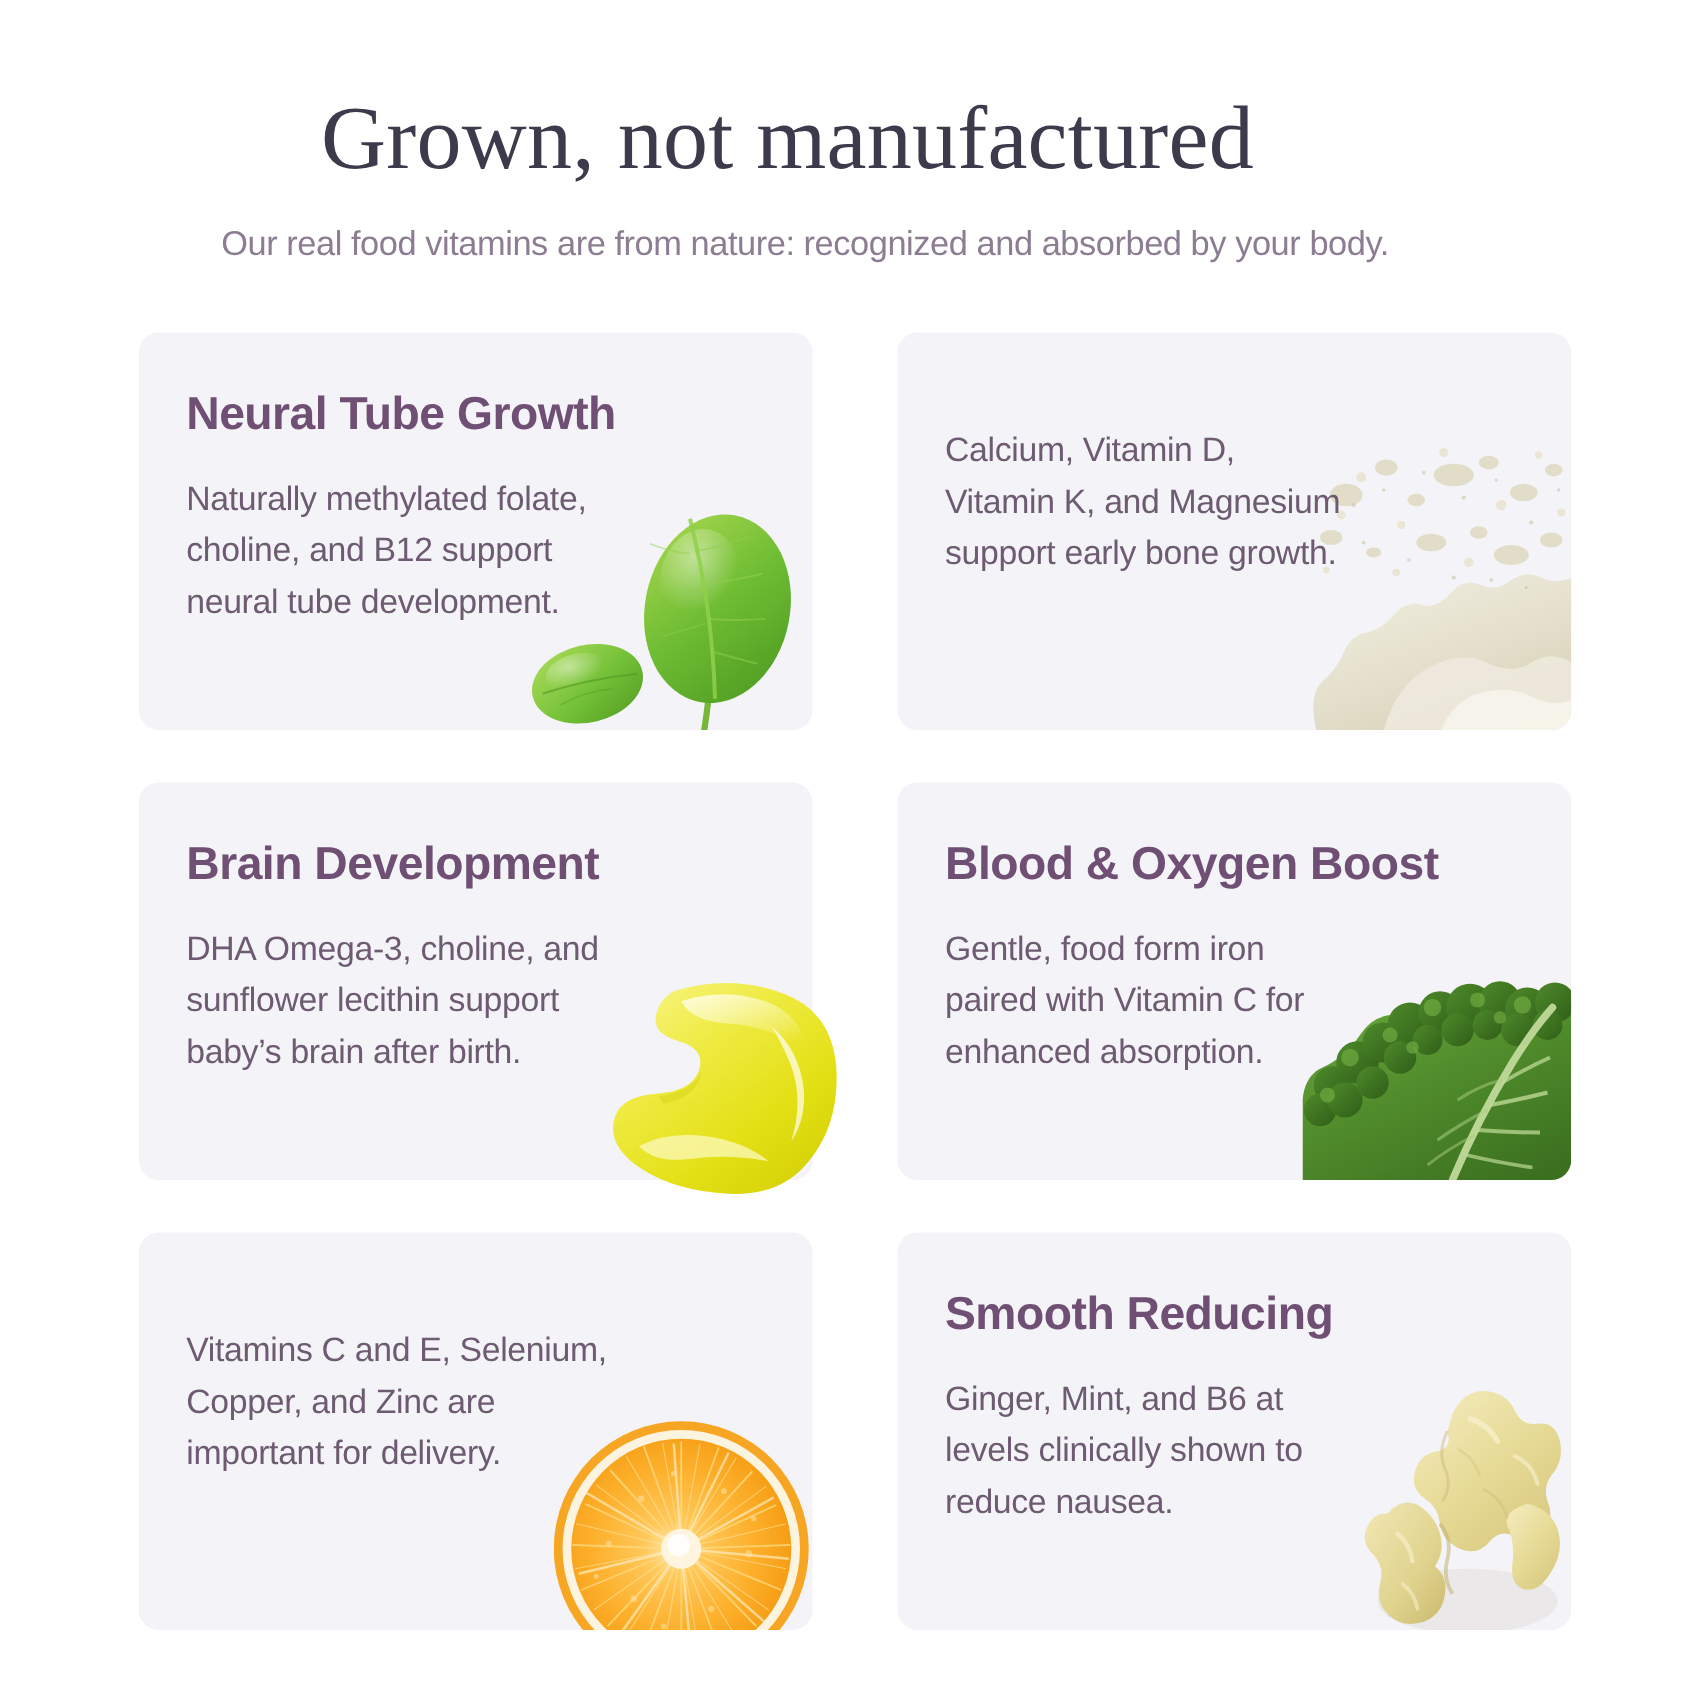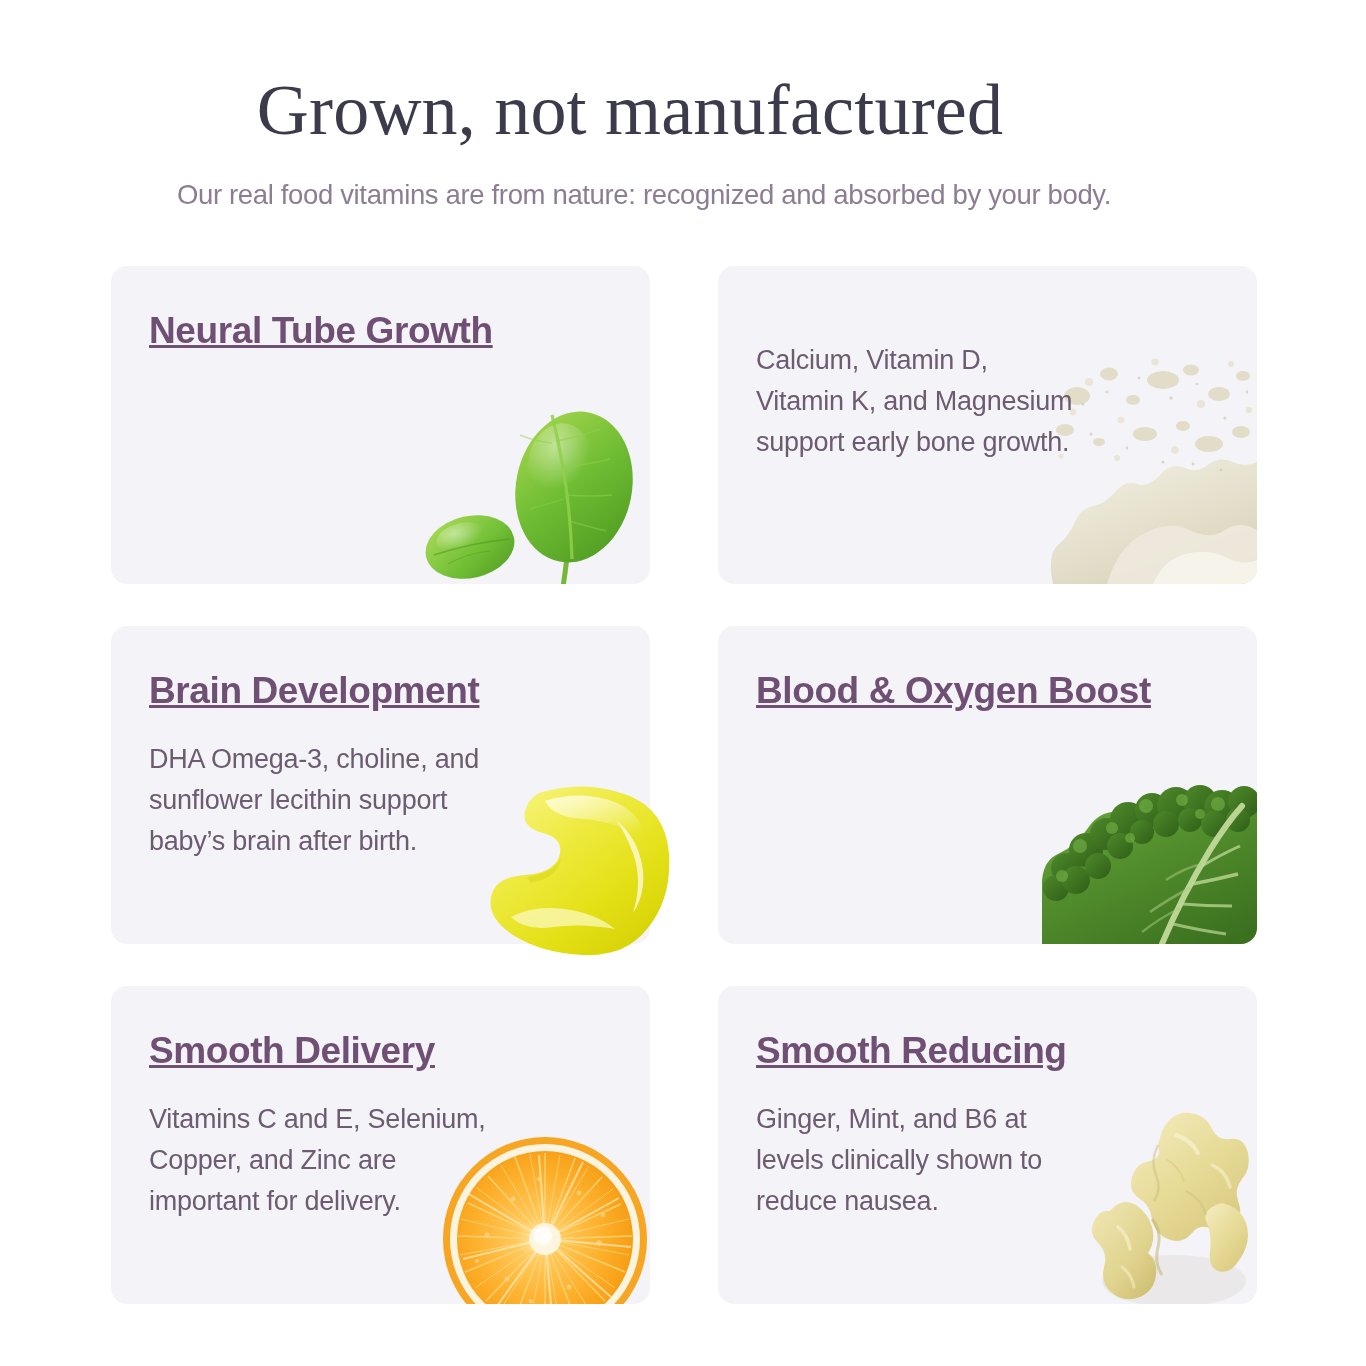"Neural Tube Growth" .card-title { text-decoration: underline -> none }
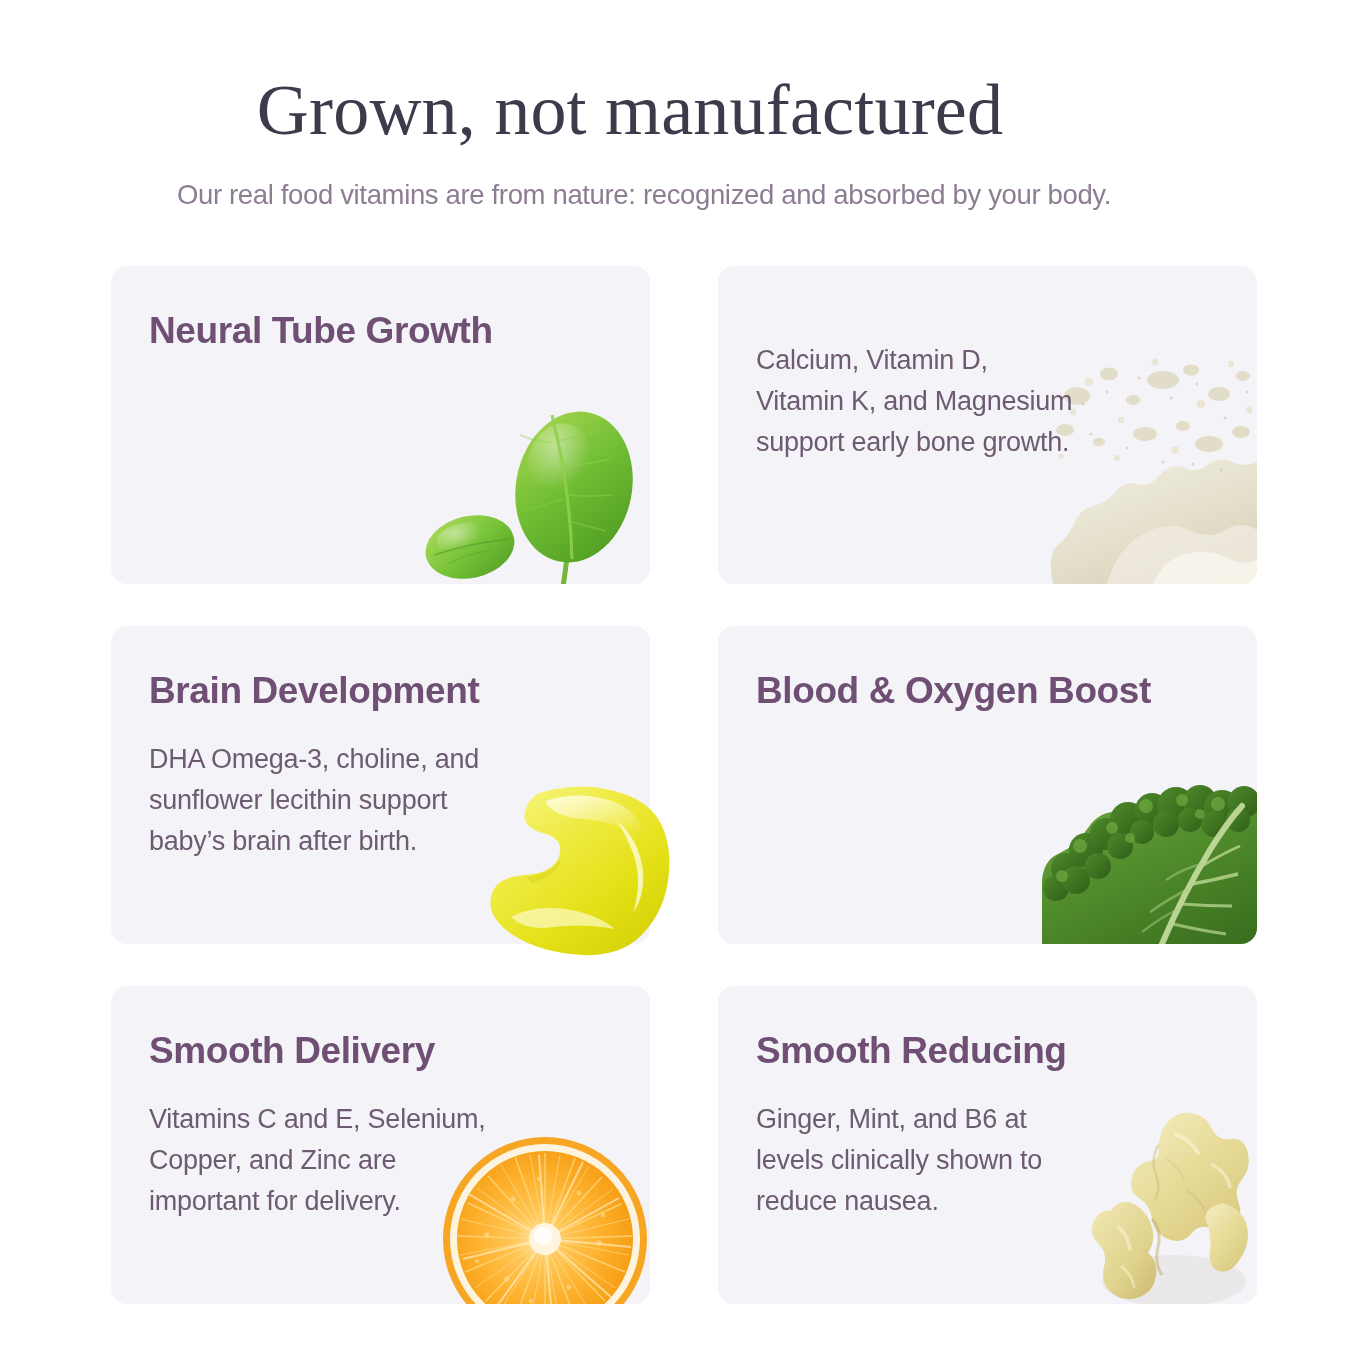"Naturally methylated folate," p.card-body { html: none -> <p>Naturally methylated folate, choline, and B12 support neural tube development.</p> }
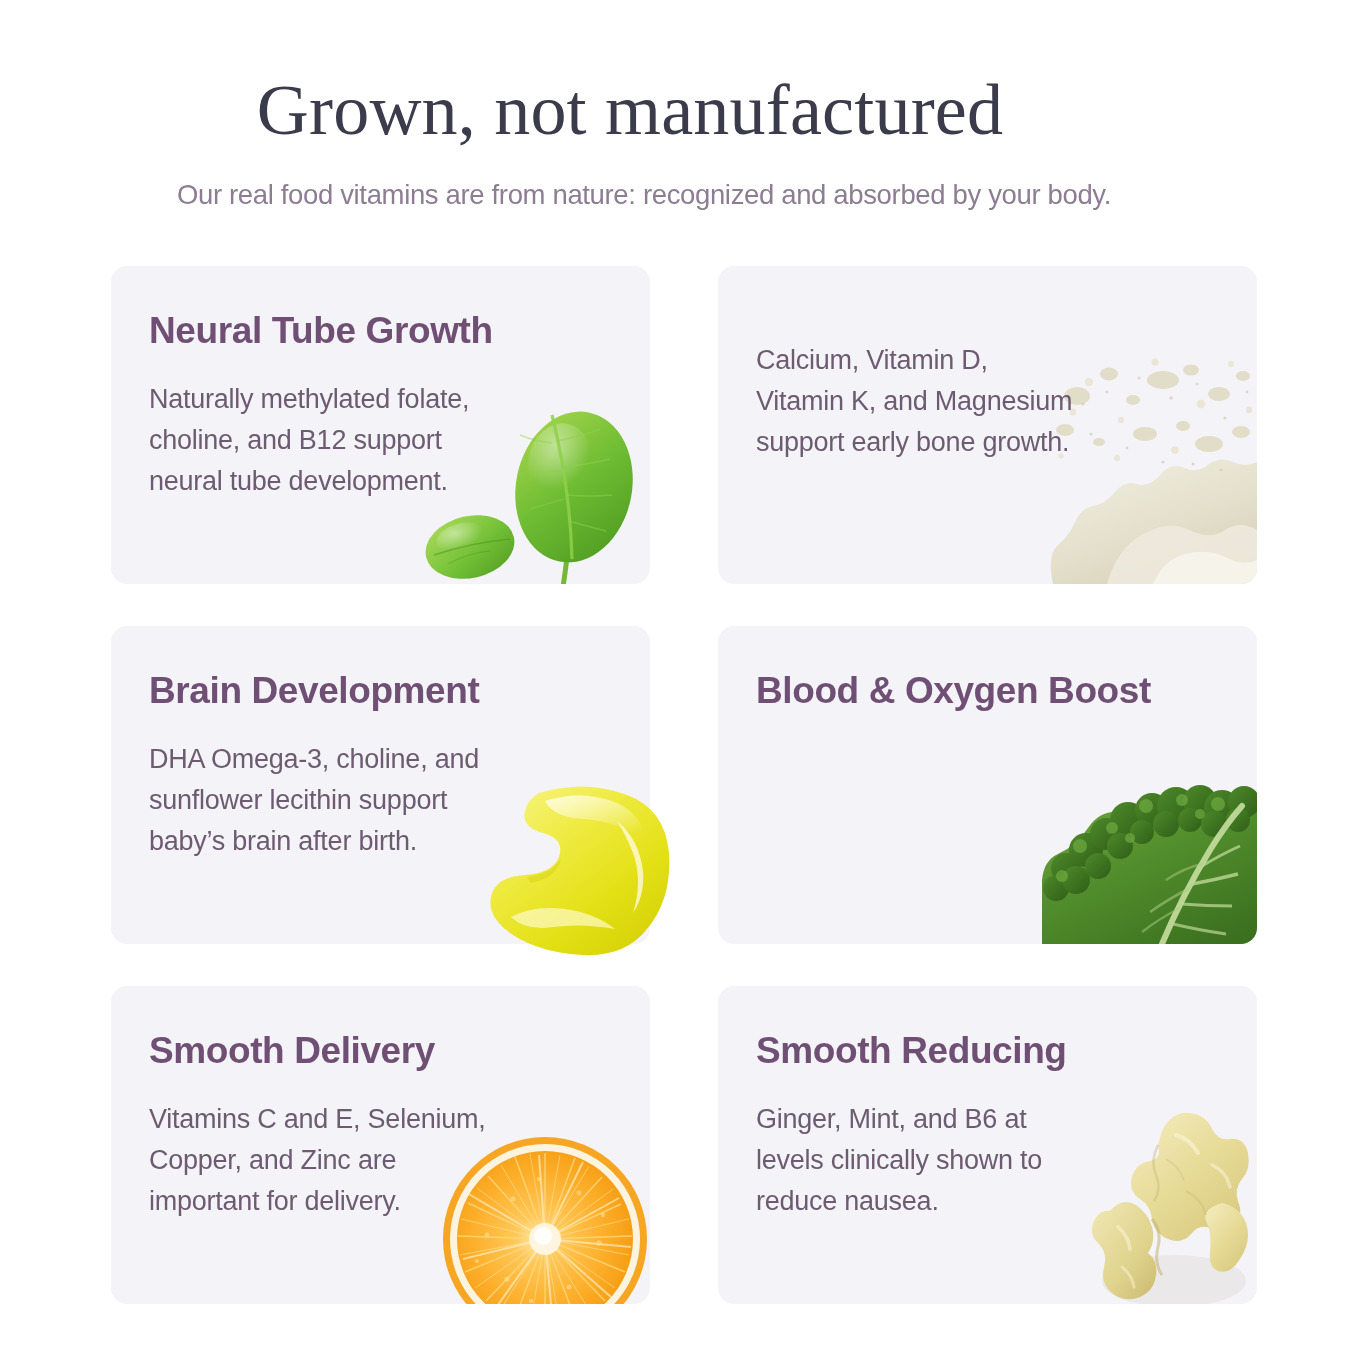"Gentle, food form iron" p.card-body { html: none -> <p>Gentle, food form iron paired with Vitamin C for enhanced absorption.</p> }
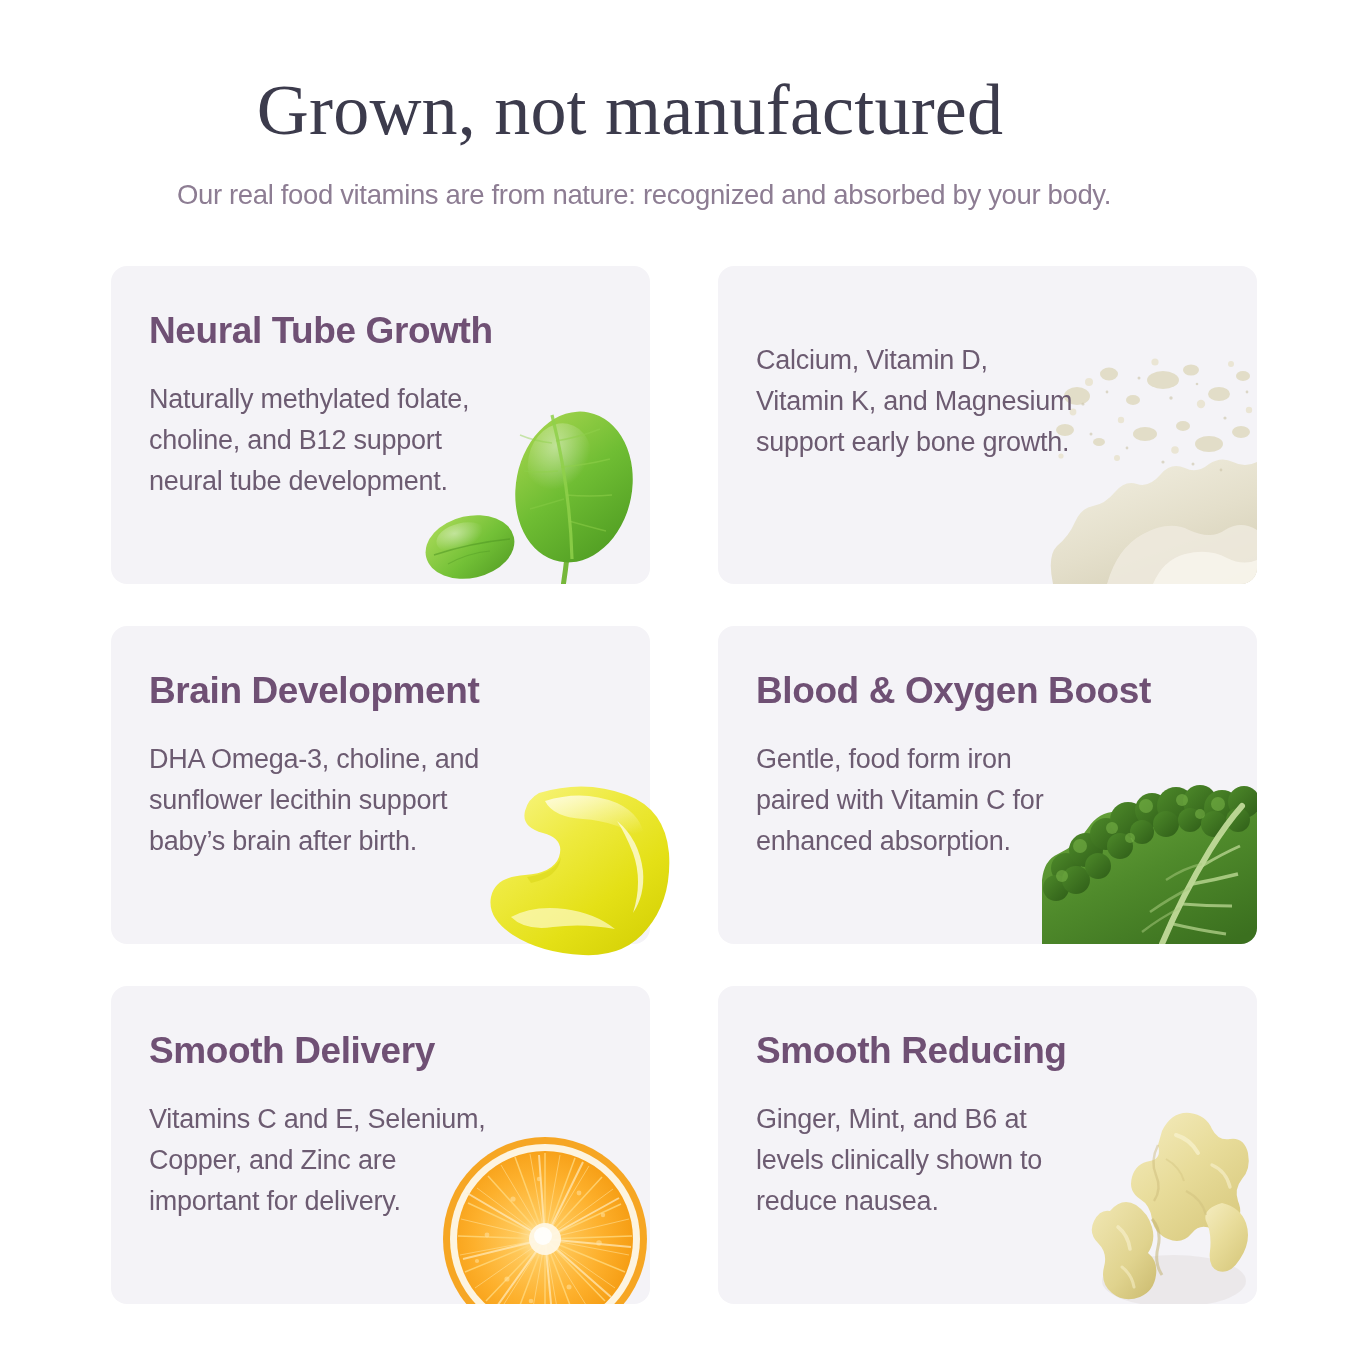"Smooth Delivery" h2.card-title { html: <h2>Smooth Delivery</h2> -> none }
